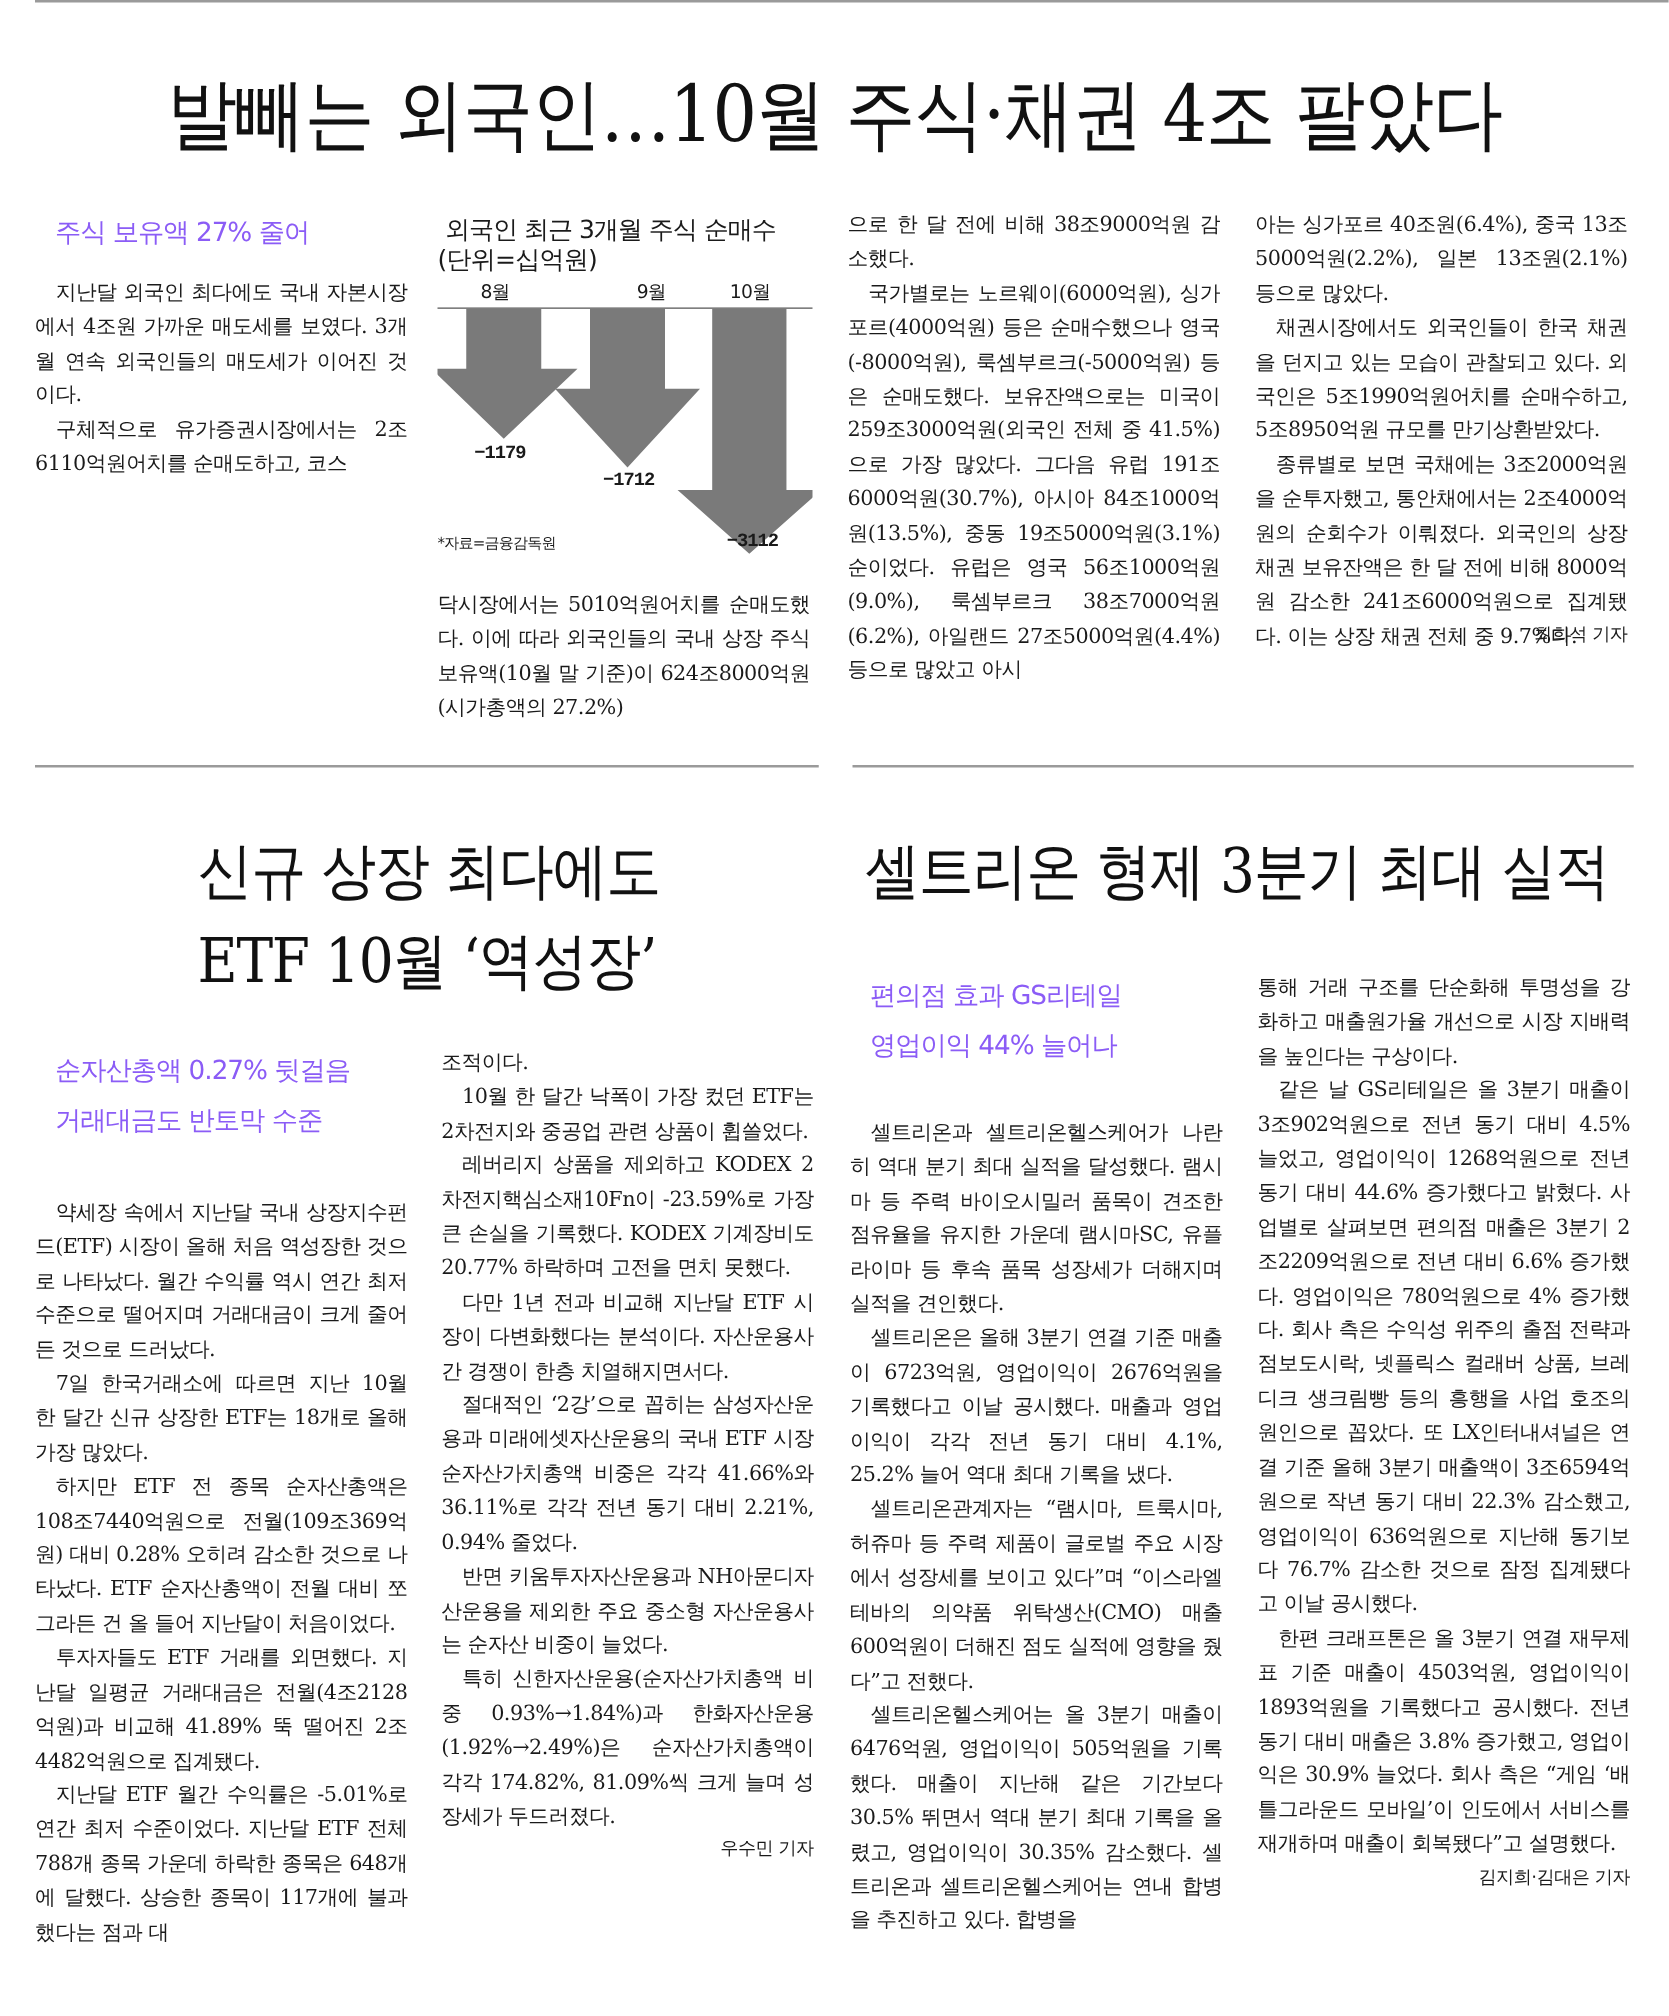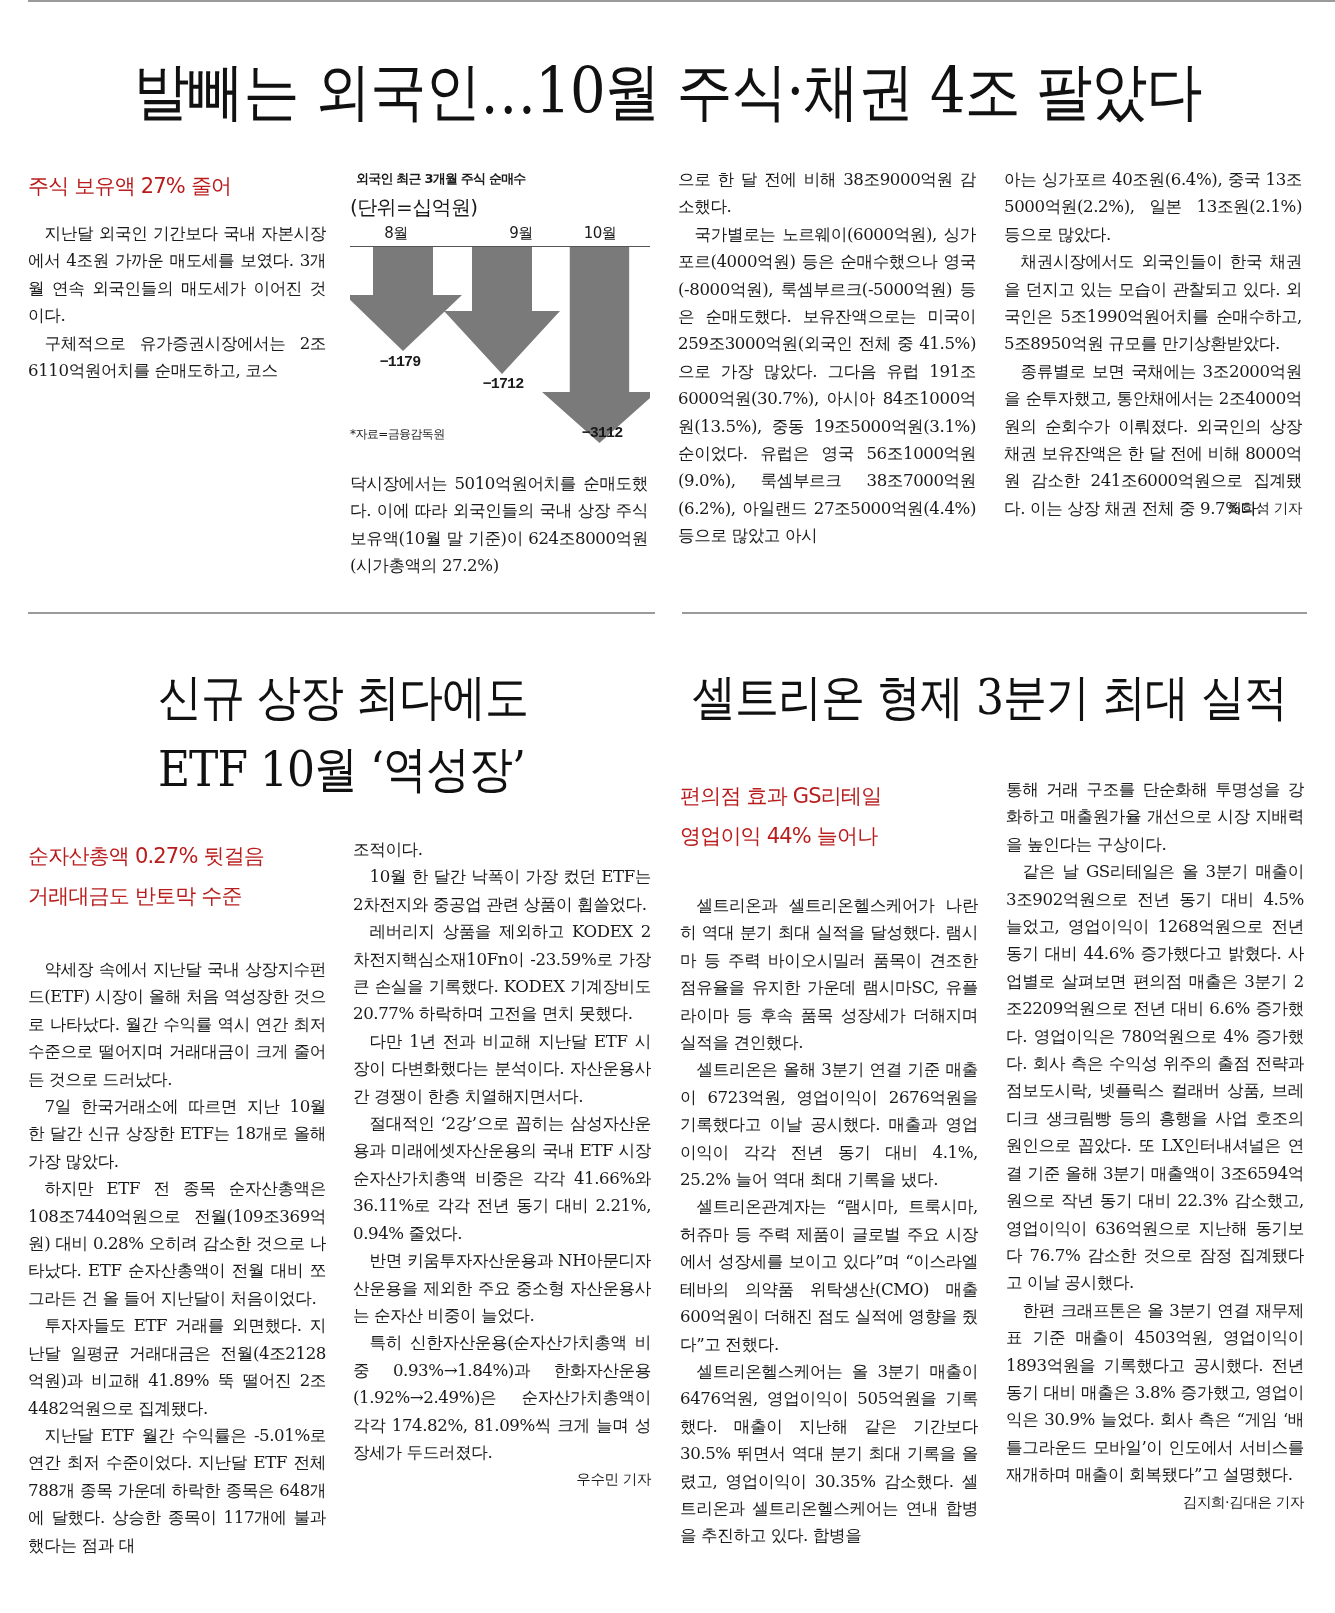"주식 보유액 27% 줄어" .subhead { color: #b91c1c -> #8b5cf6; margin-left: none -> 16px }
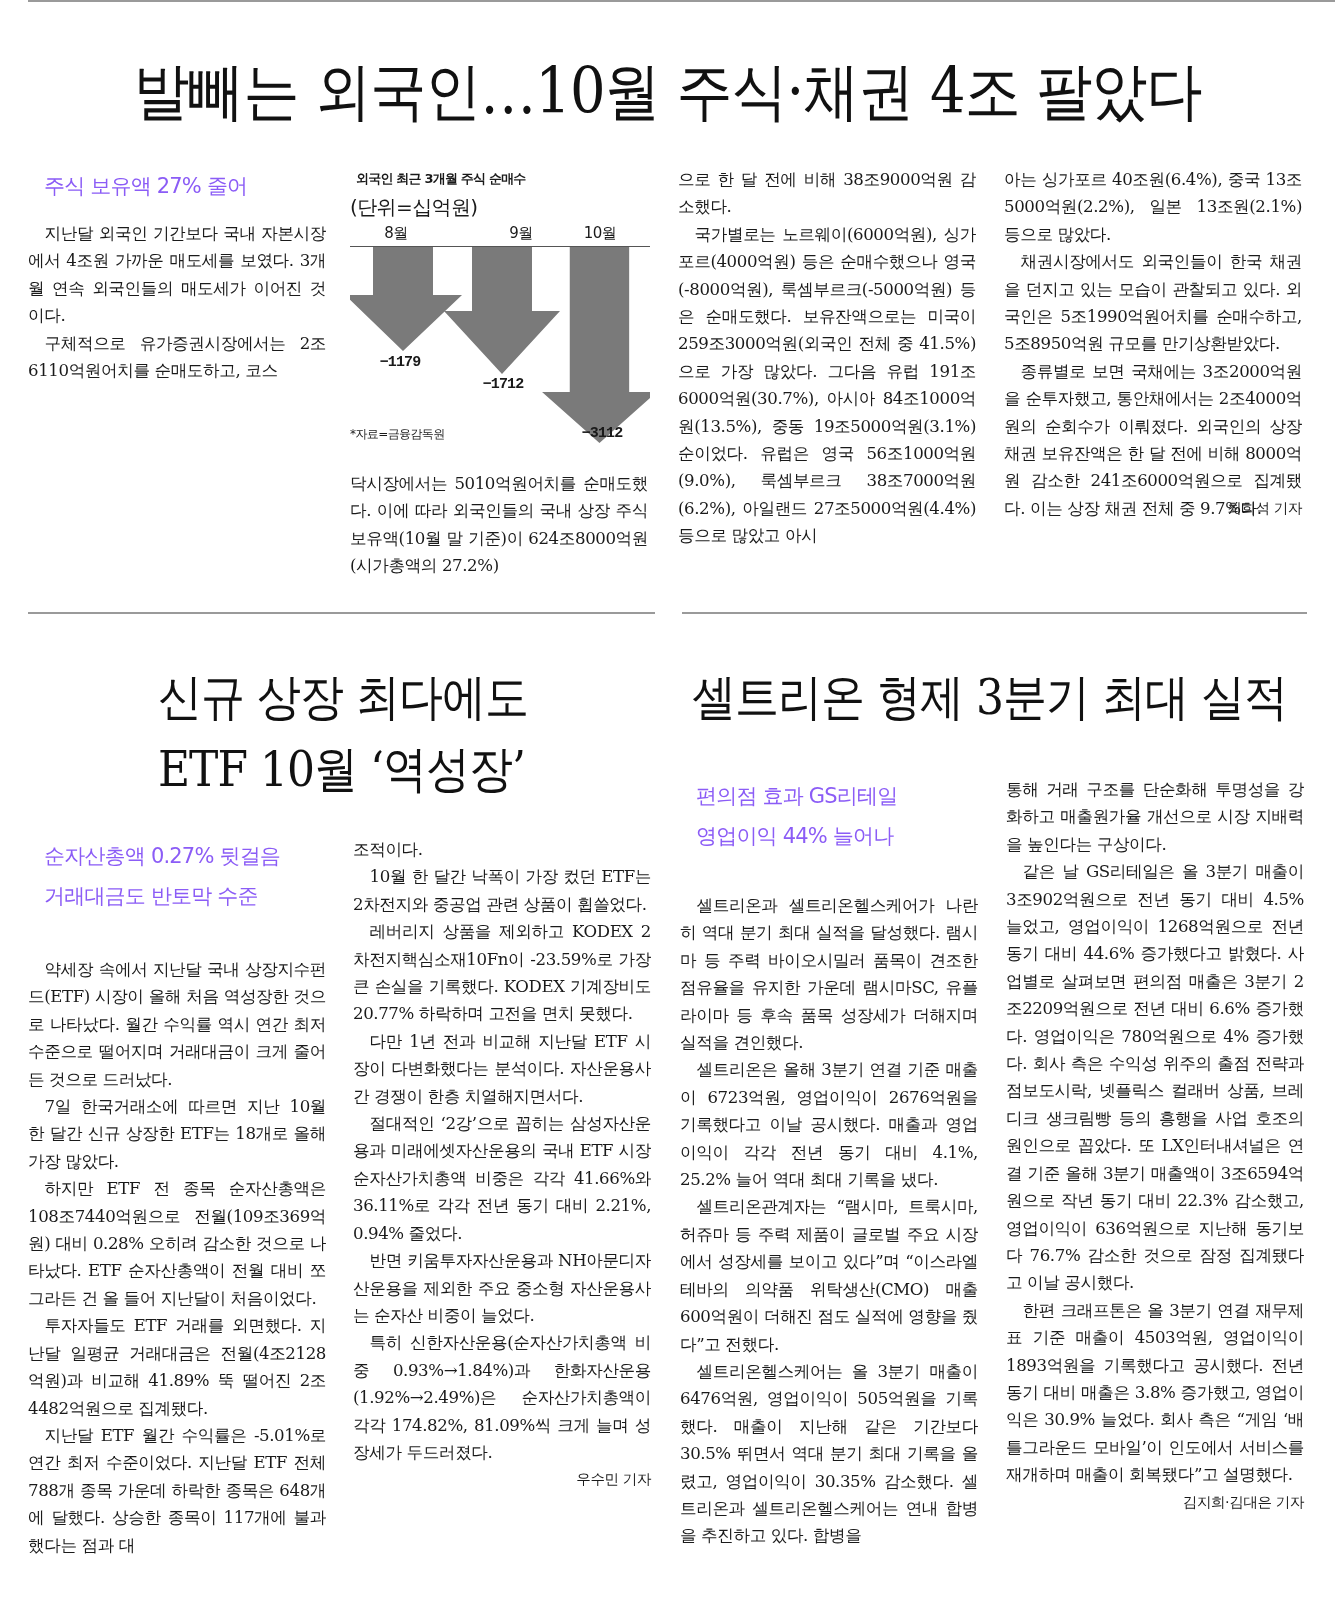"외국인 최근 3개월 주식 순매수" .chart-title { font-size: 13px -> 20px; font-weight: bold -> normal }
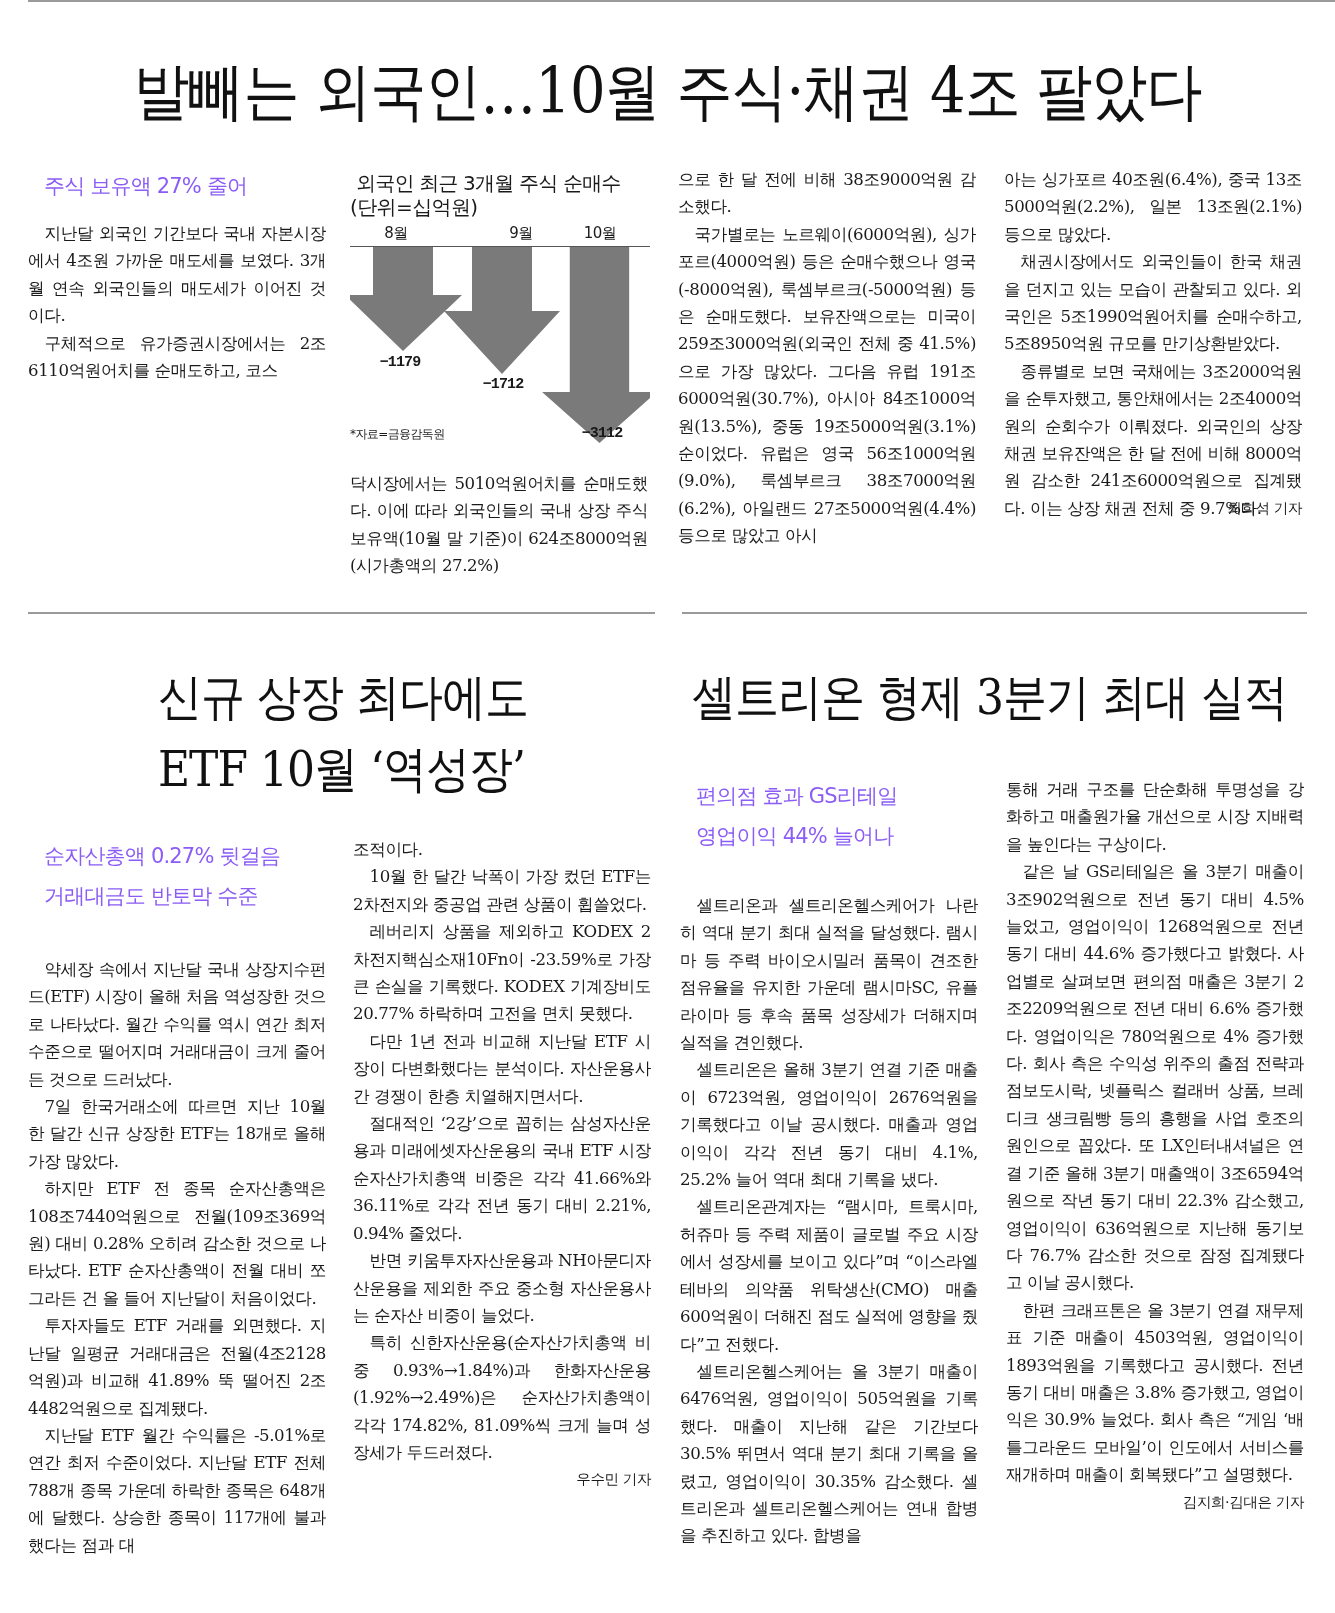"지난달 외국인 기간보다 국내 자본시장에서" p { text: 기간보다 -> 최다에도 }
